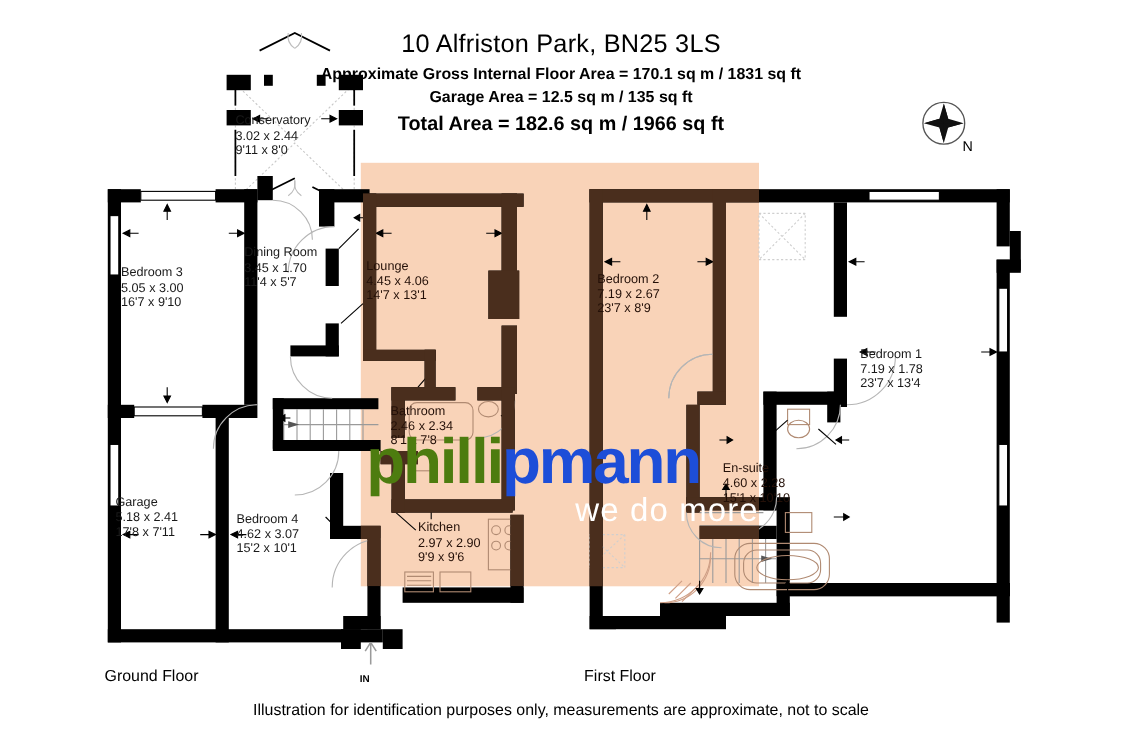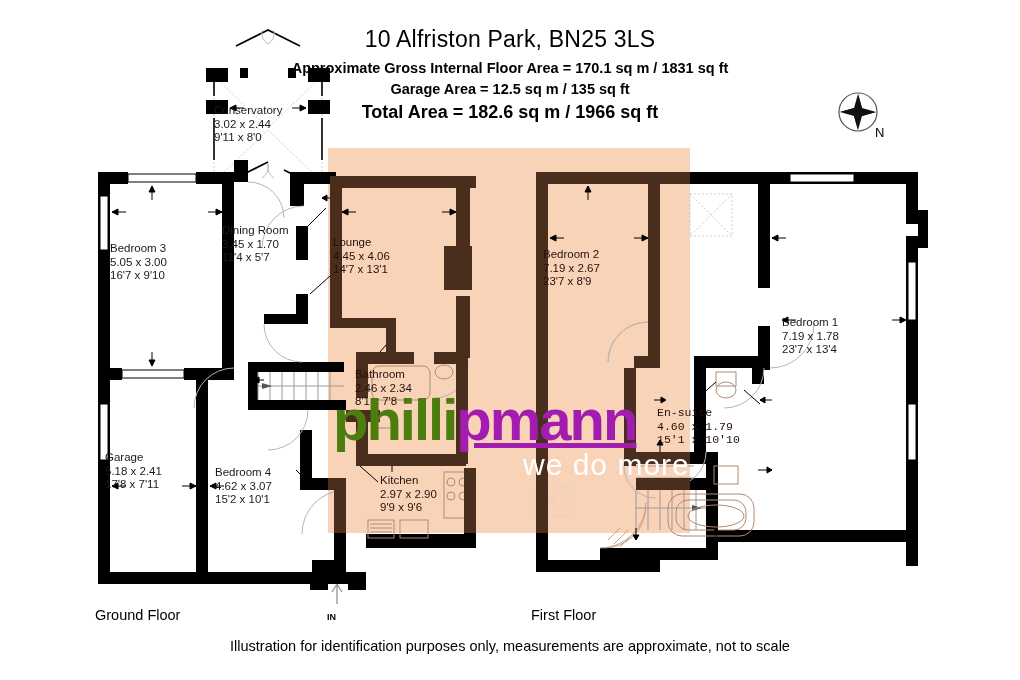"pmann" #wm .w1 .b { color: #a21caf -> #1d4ed8; text-decoration: underline -> none }
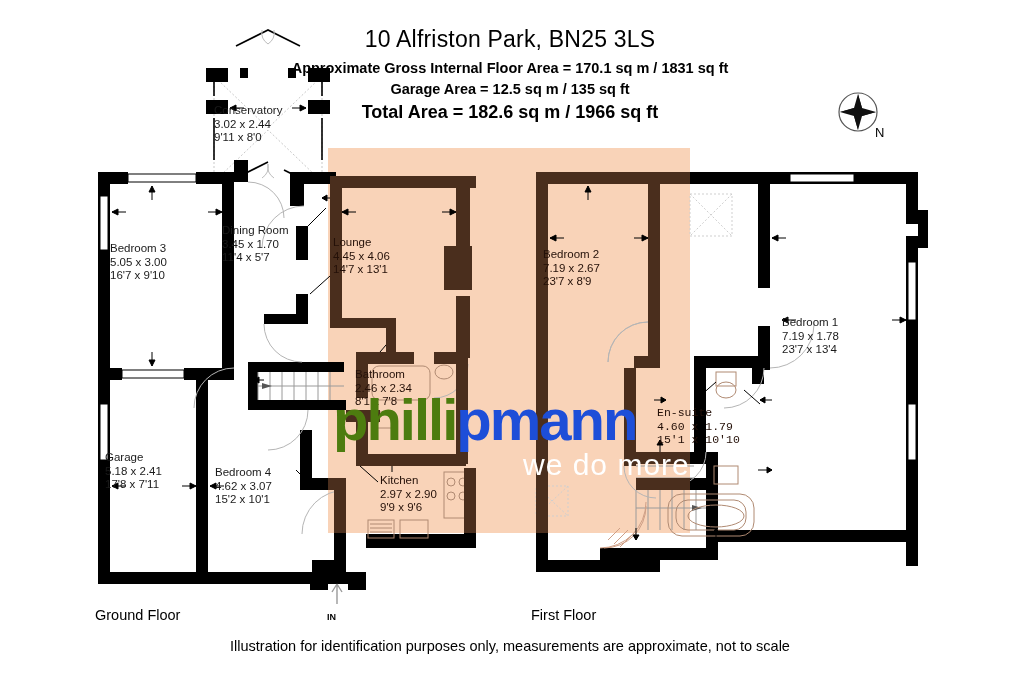"En-suite" div.lbl { font-family: Liberation Mono, monospace -> none; top: 406px -> 420px }
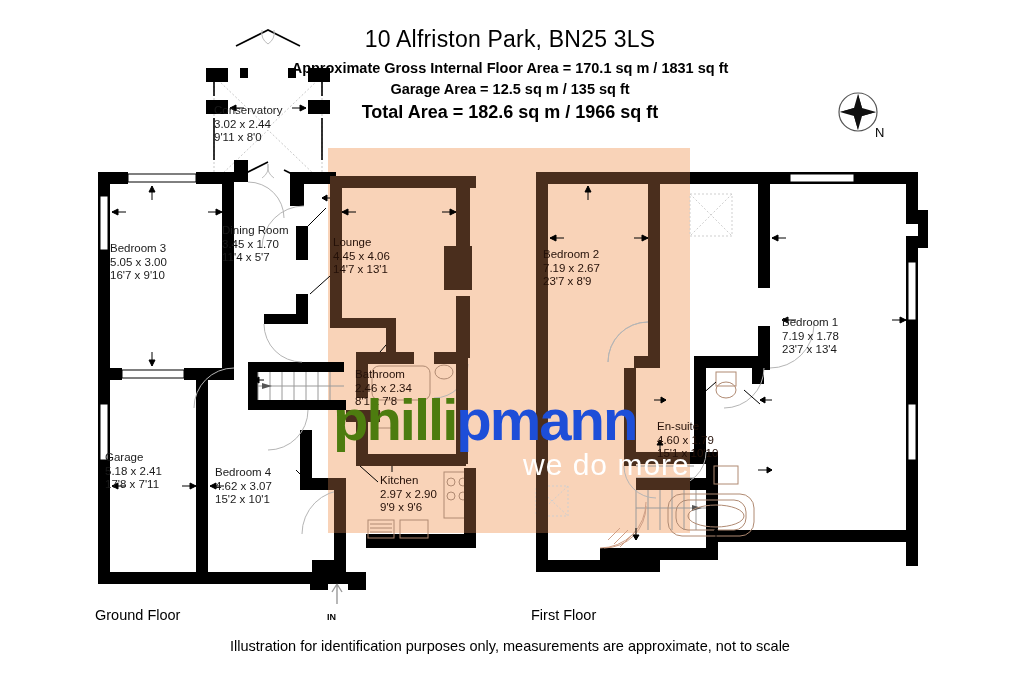"4.60 x 1.79" div { text: 1.79 -> 2.28 }
